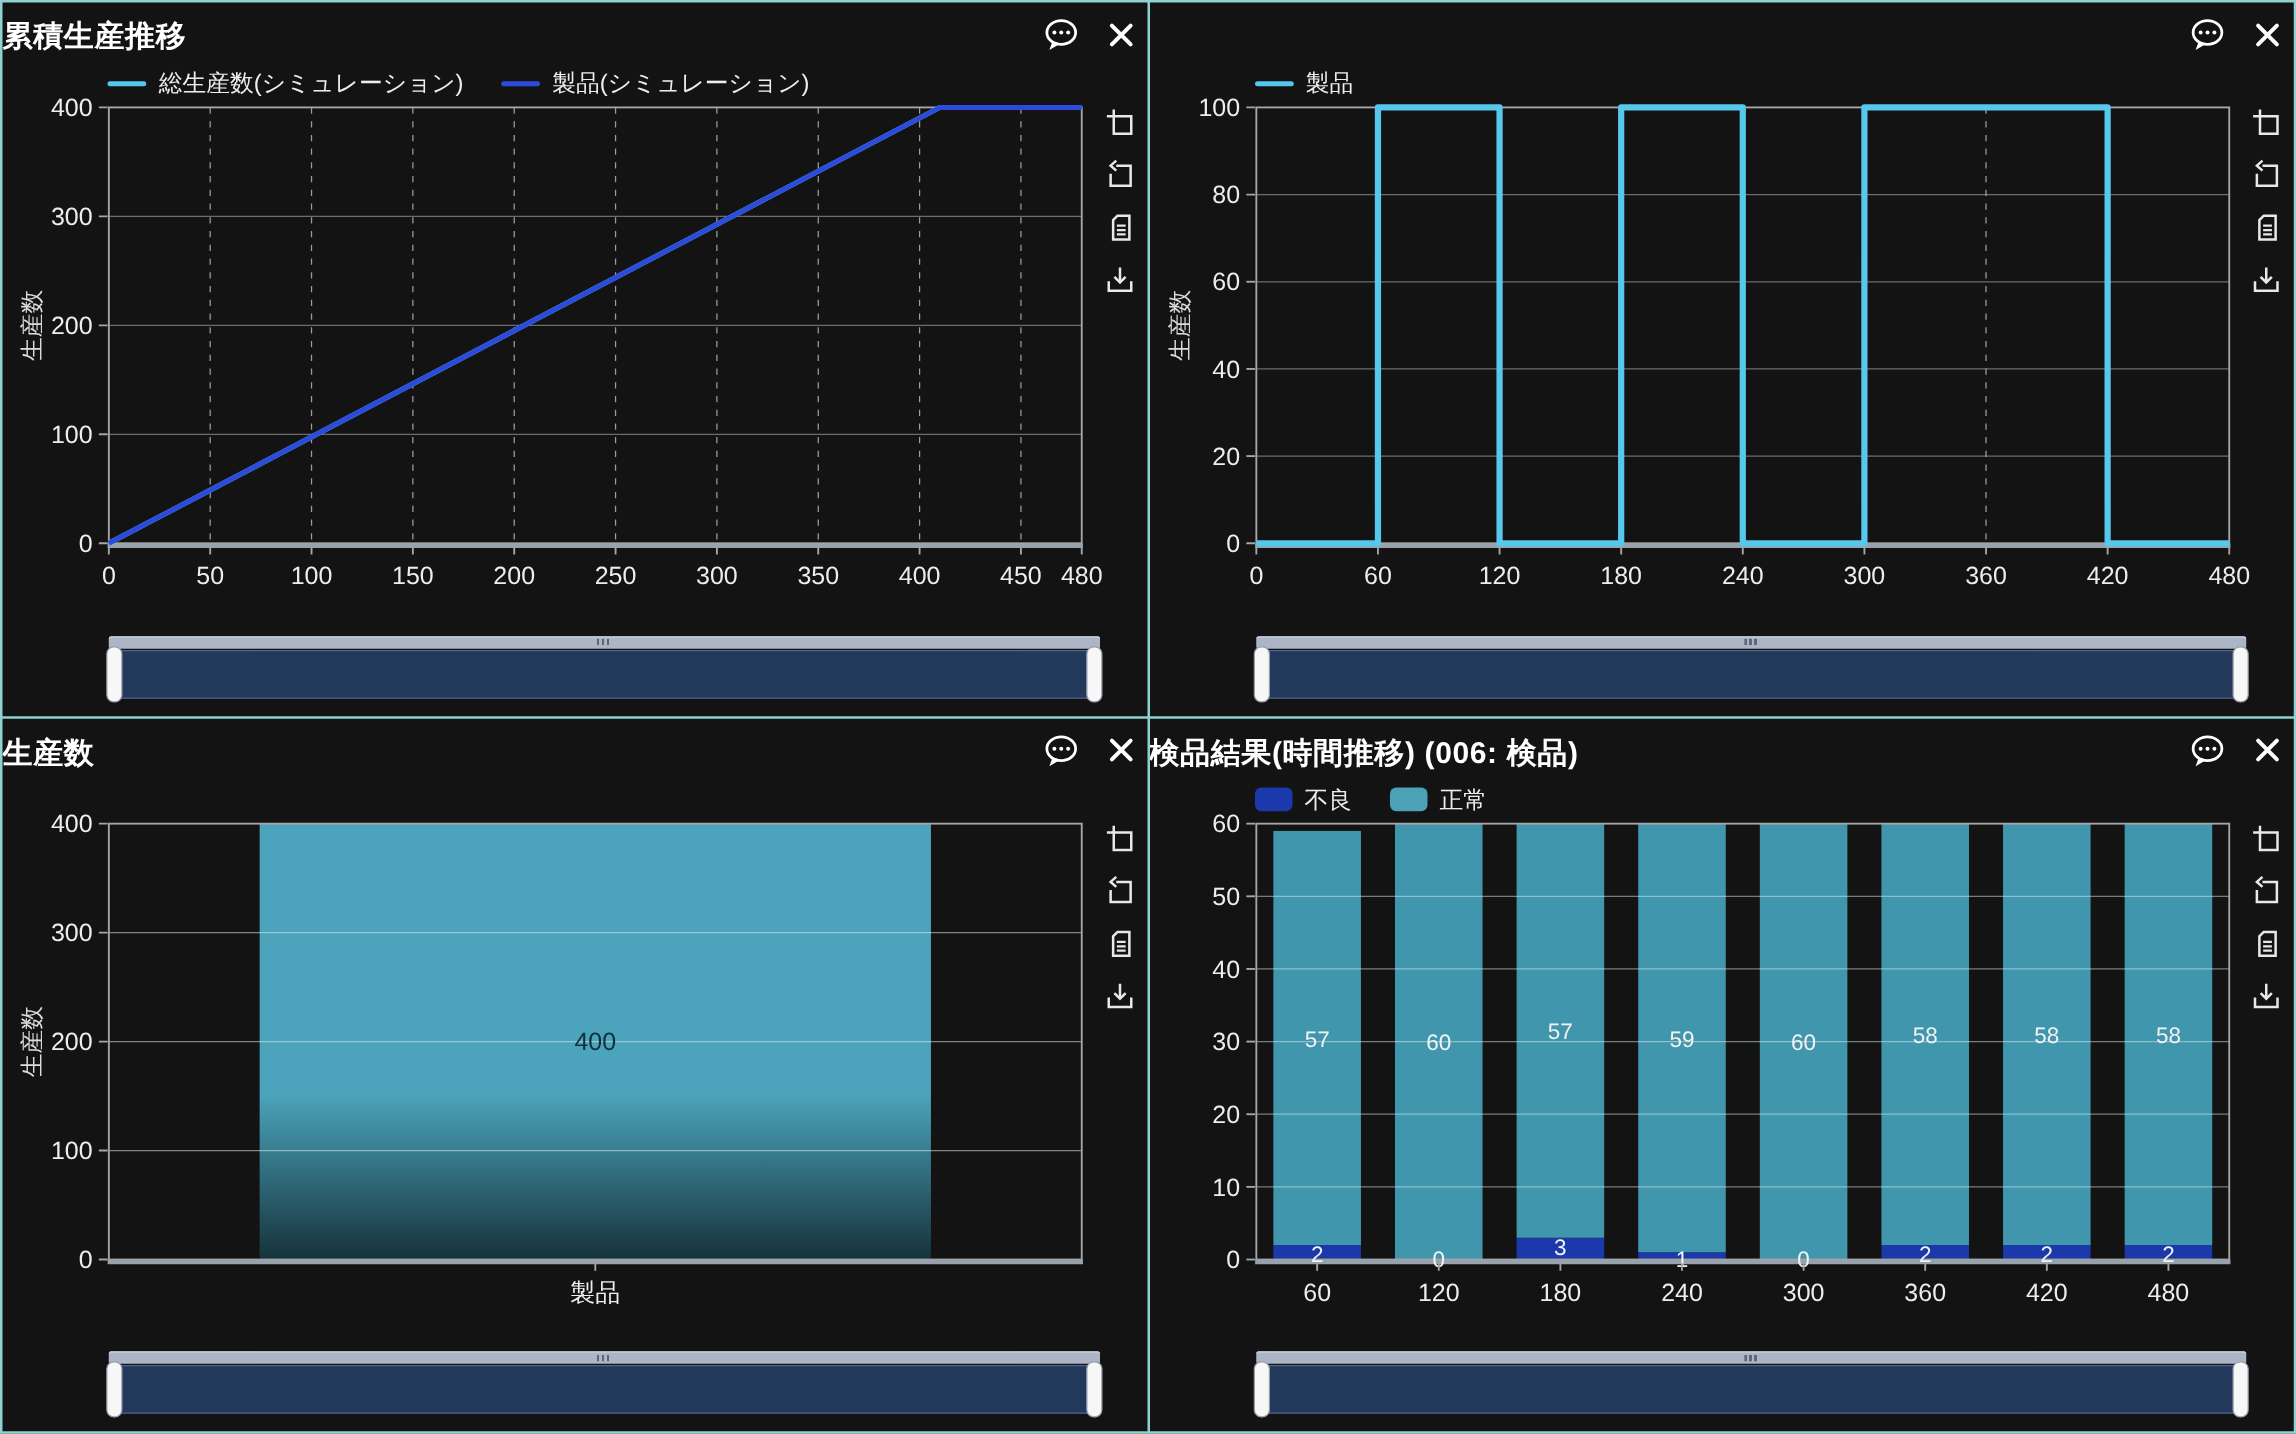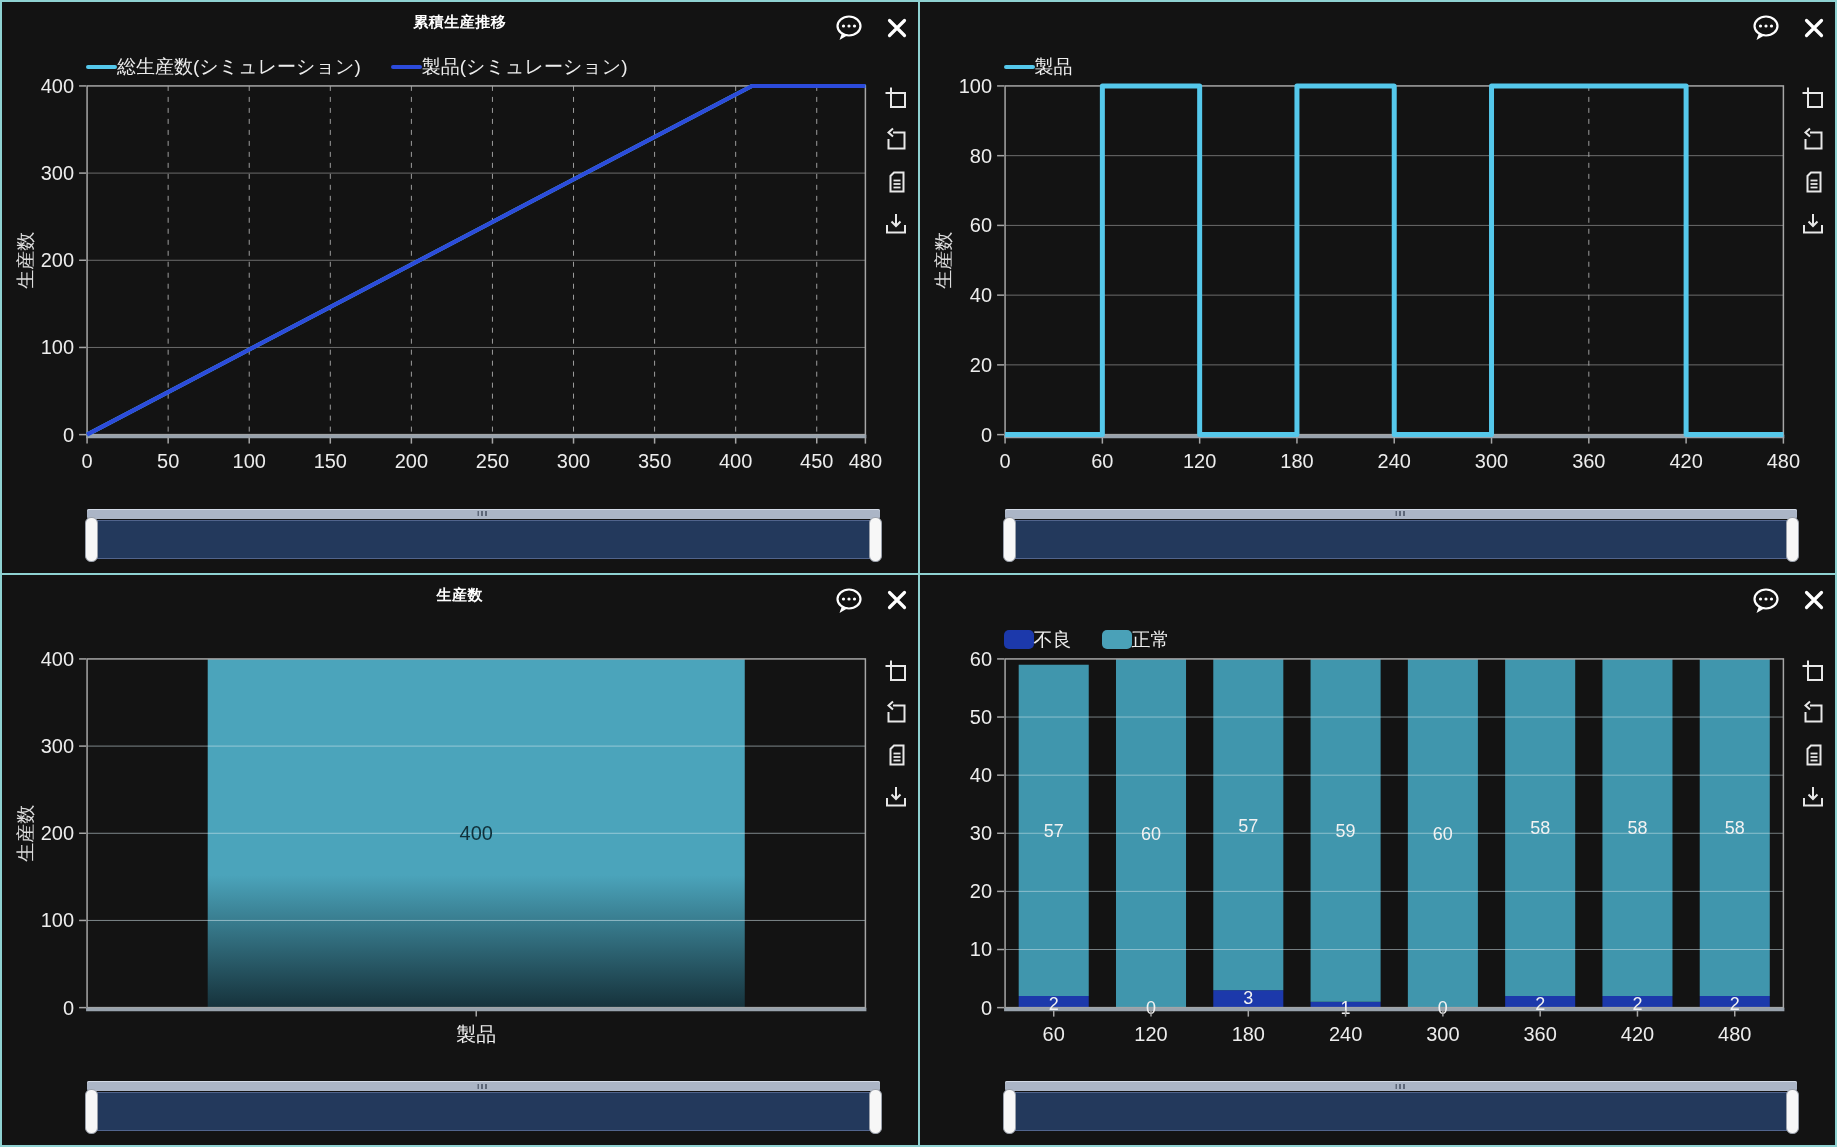"累積生産推移" .panel-title { font-size: 15px -> 24px; text-align: center -> none }
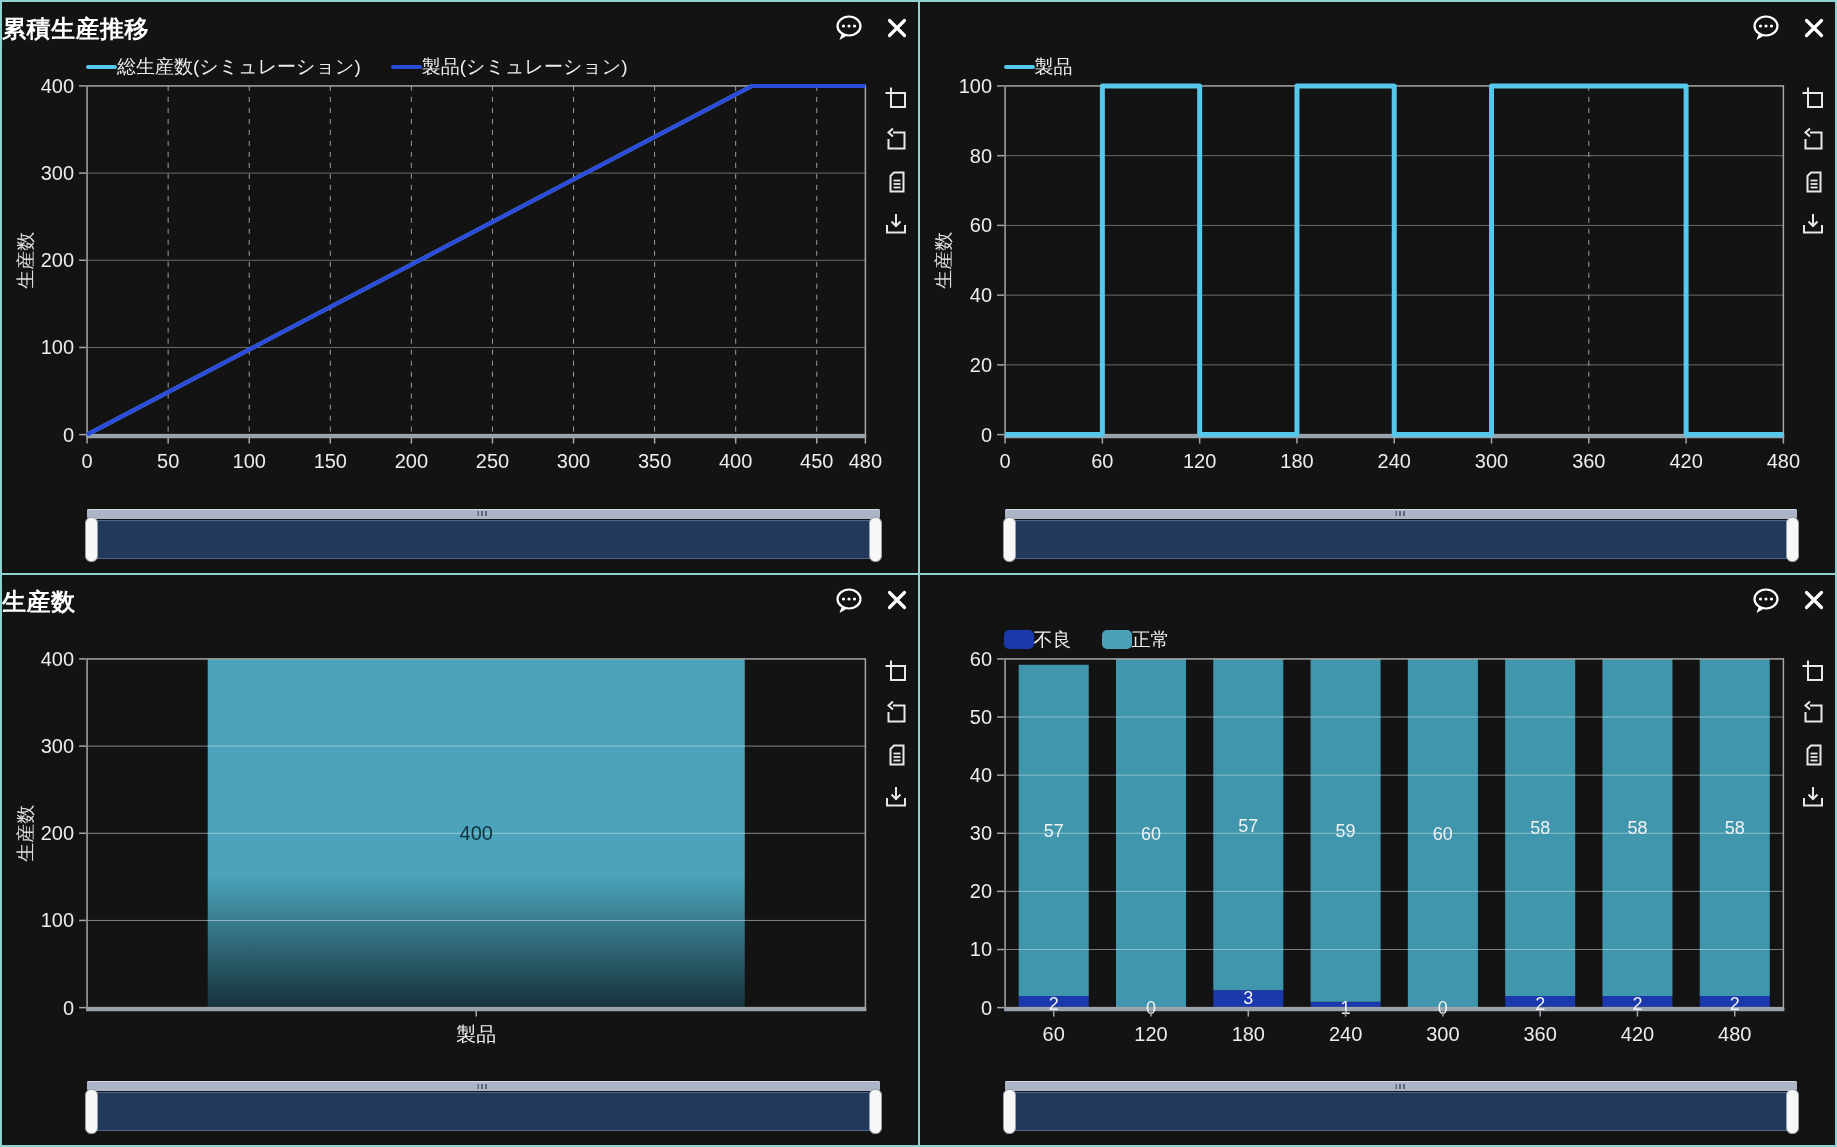"総生産数(シミュレーション)" .legend-item { gap: none -> 10px }
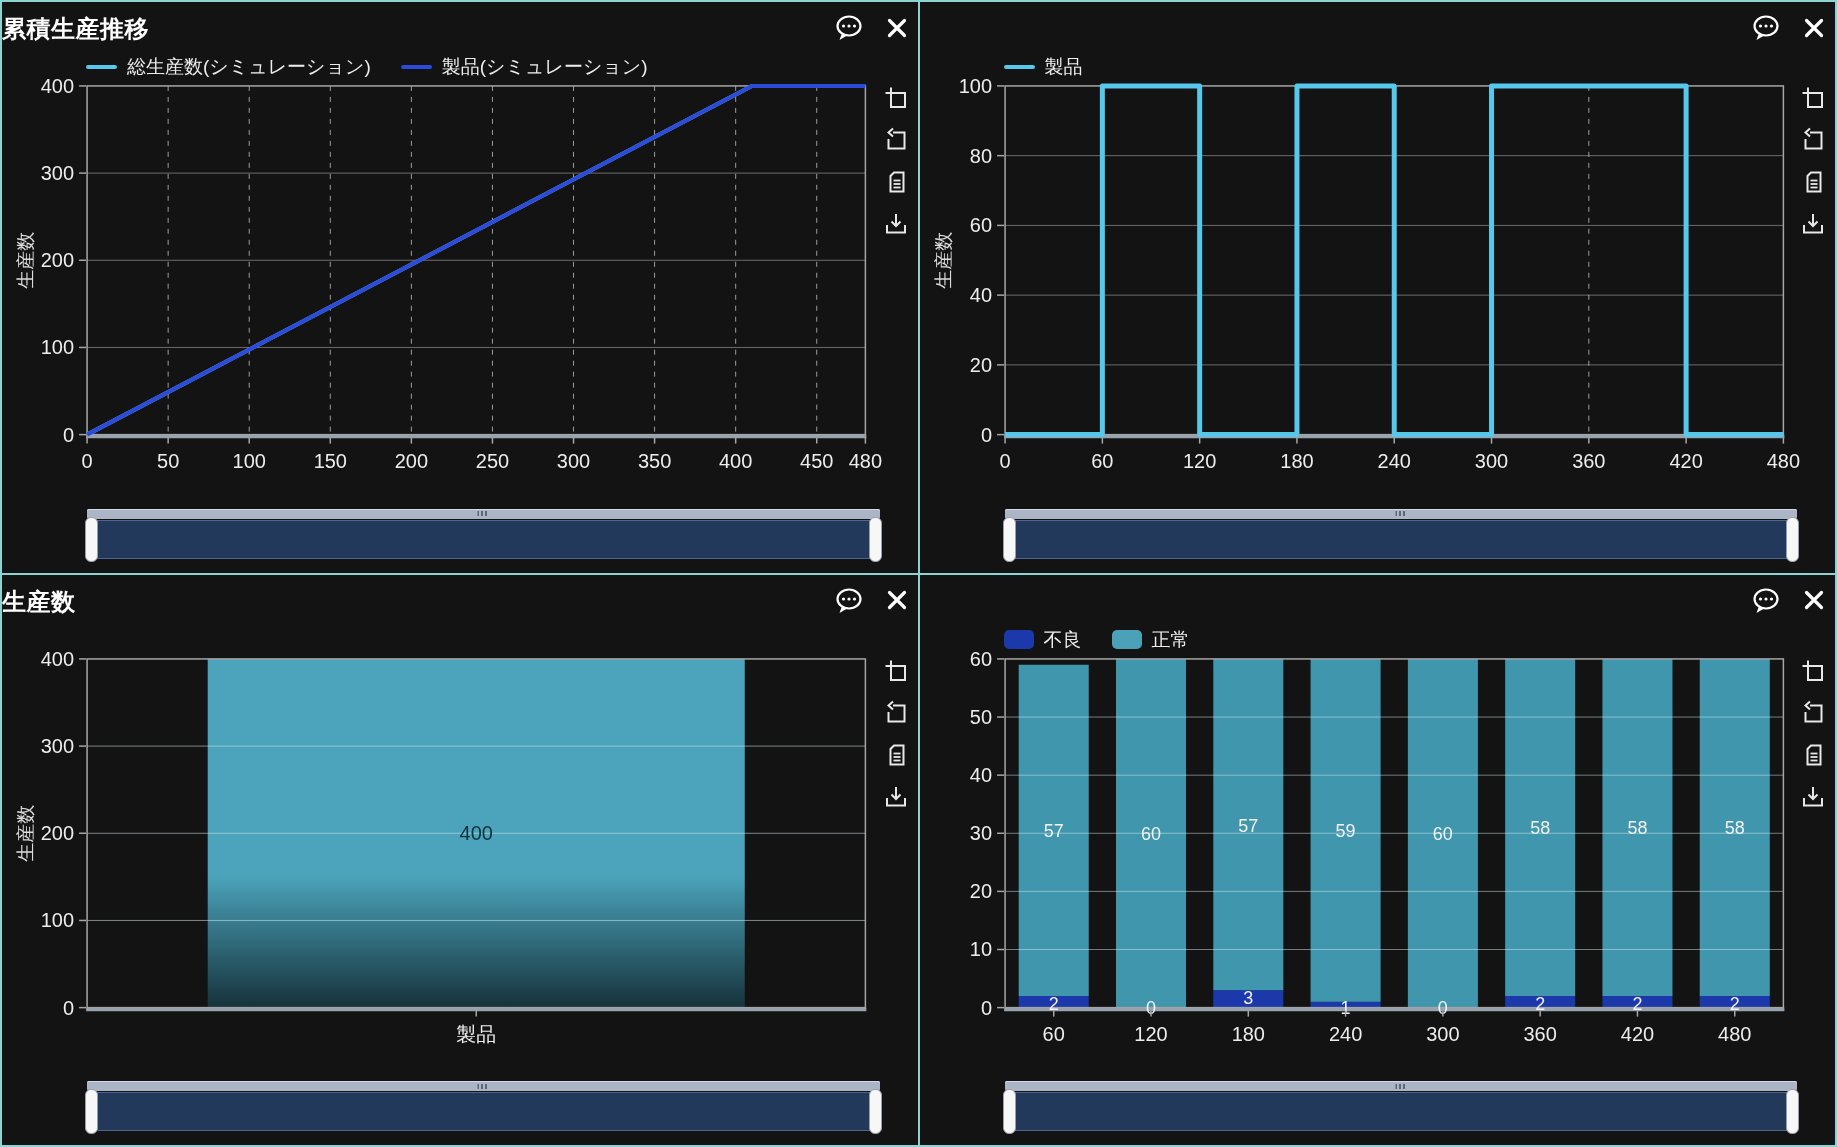"検品結果(時間推移) (006: 検品)" h2.panel-title { html: none -> <h2>検品結果(時間推移) (006: 検品)</h2> }
